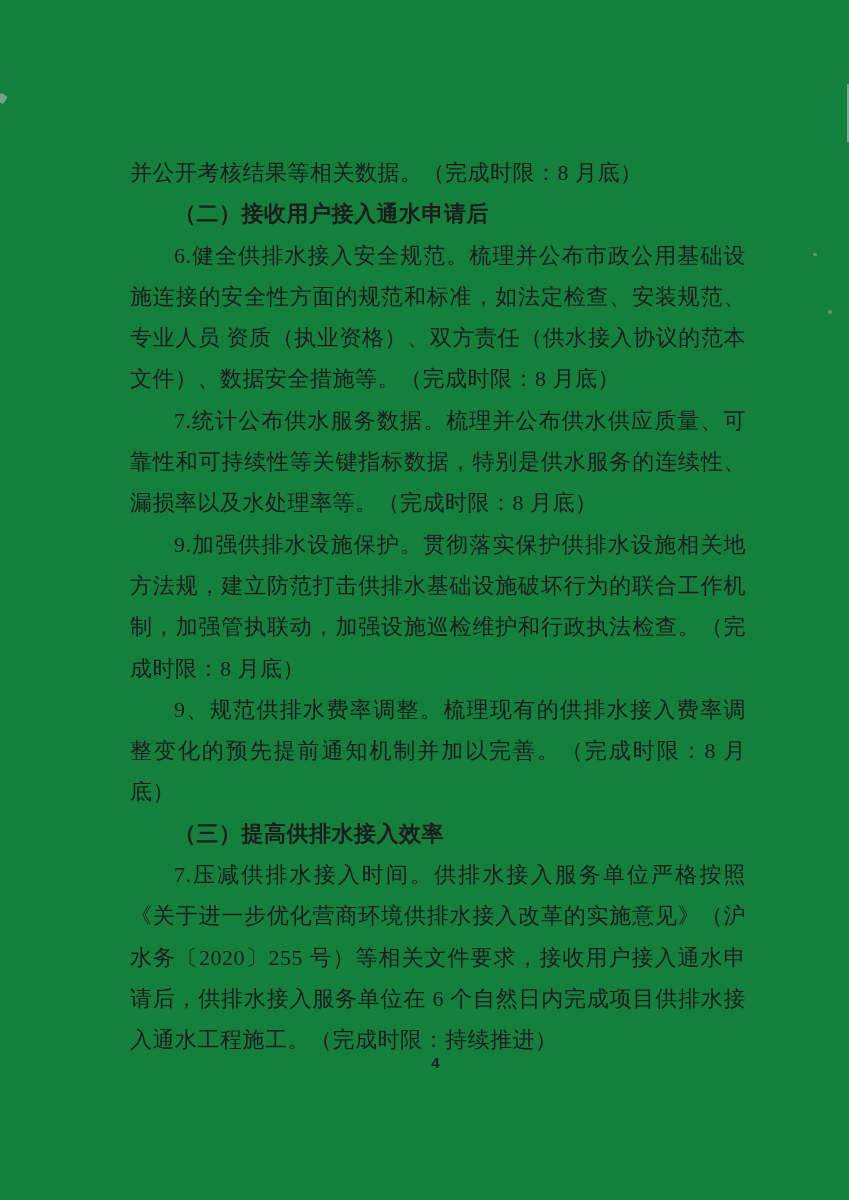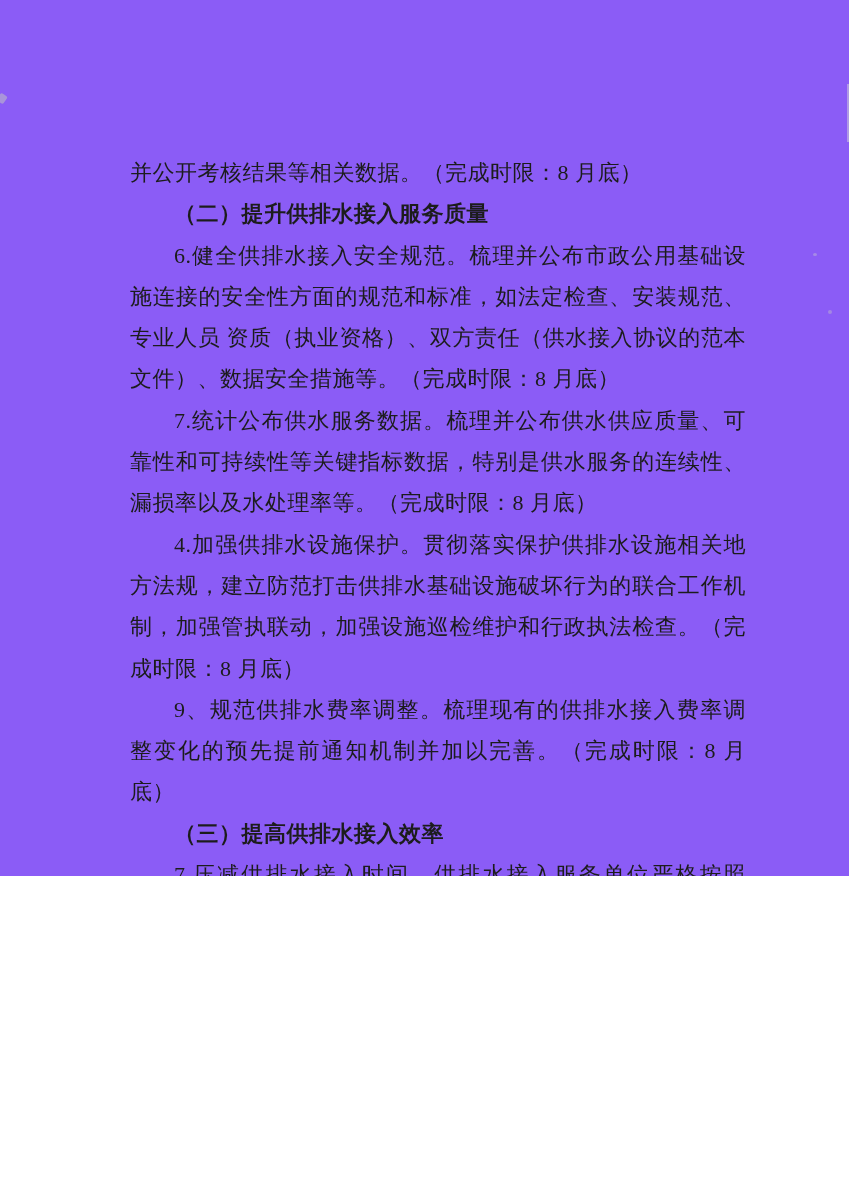"并公开考核结果等相关数据。（完成时限：8 月底）" .page { background: #8b5cf6 -> #15803d; height: 876px -> 1200px }
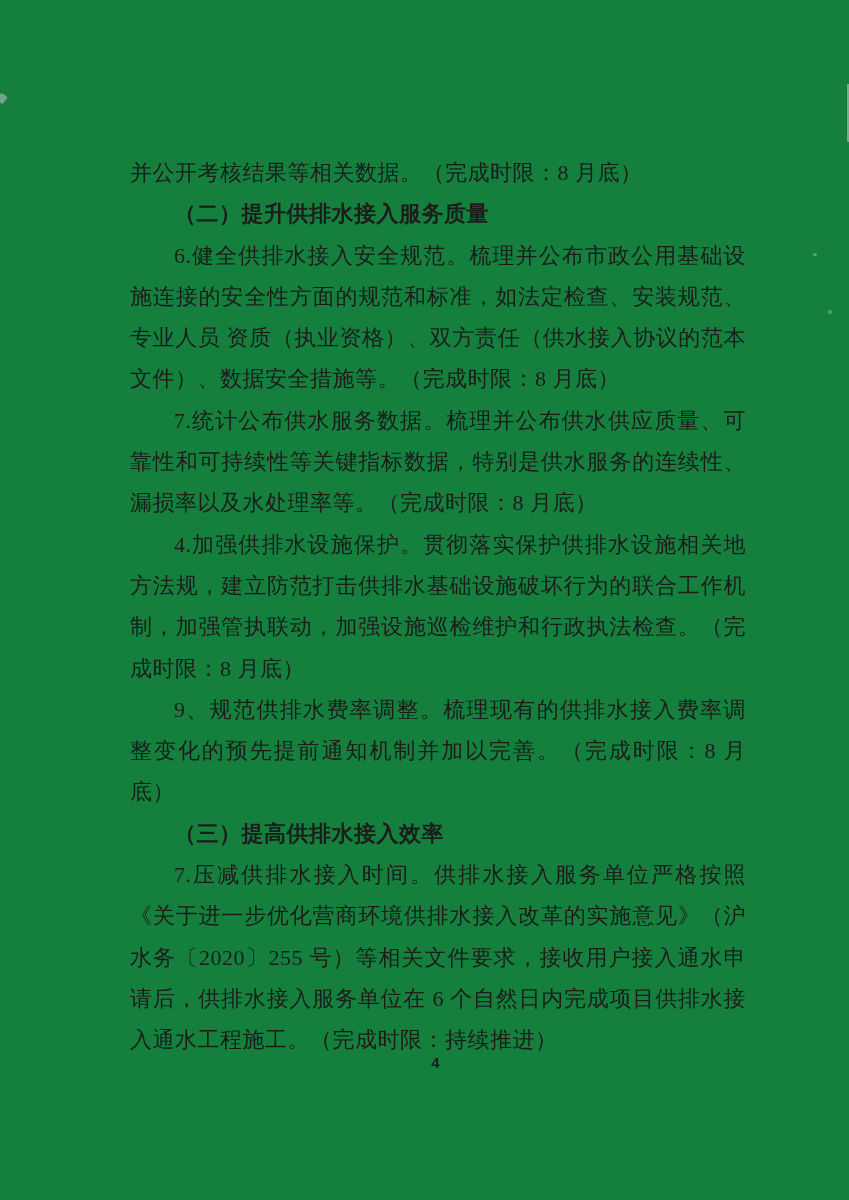"（二）提升供排水接入服务质量" p.para-heading { text: 提升供排水接入服务质量 -> 接收用户接入通水申请后 }
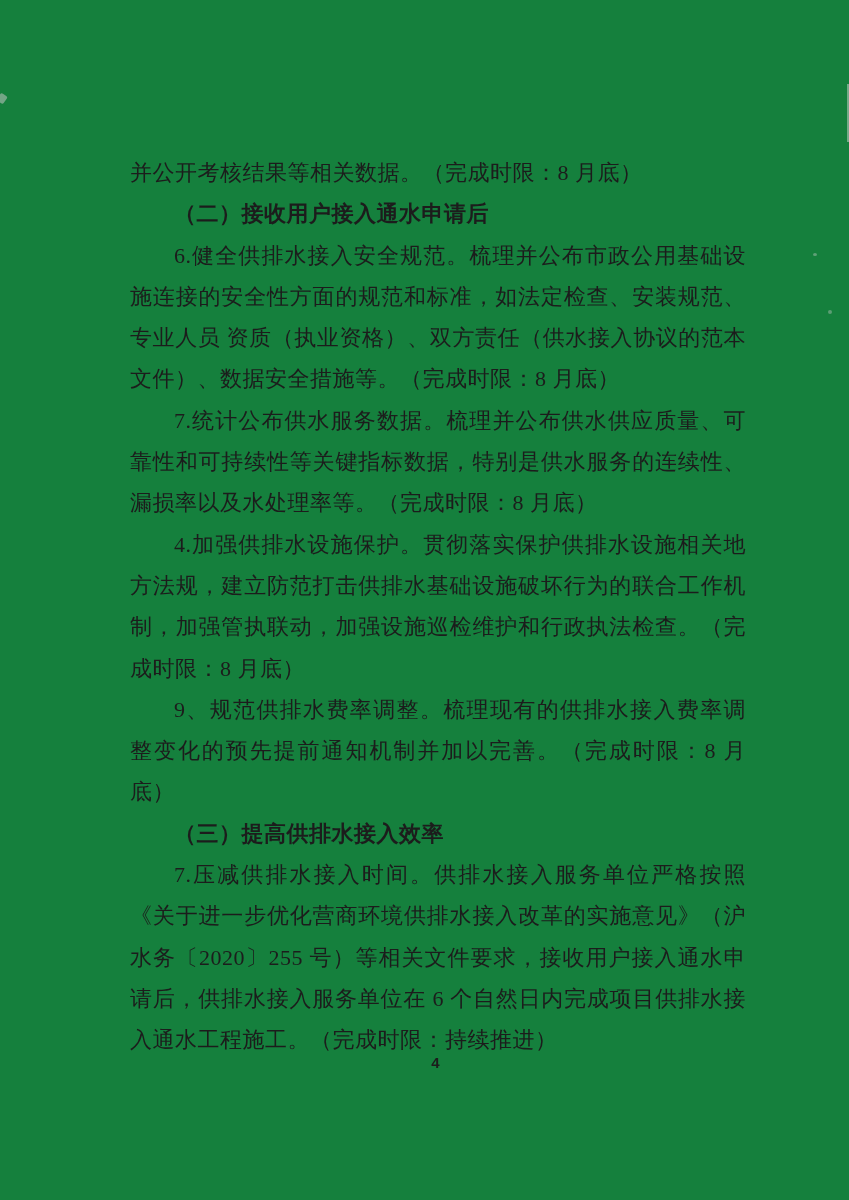"4.加强供排水设施保护。" span.item-lead { text: 4 -> 9 }
